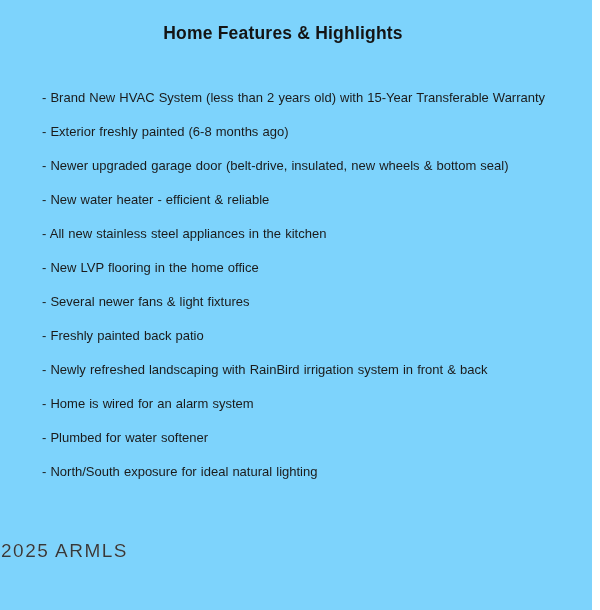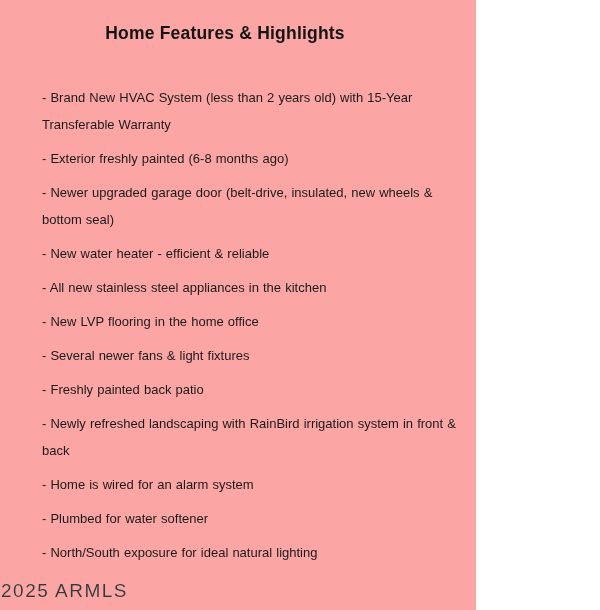"Home Features & Highlights" .page { background: #fca5a5 -> #7dd3fc; width: 476px -> 592px }
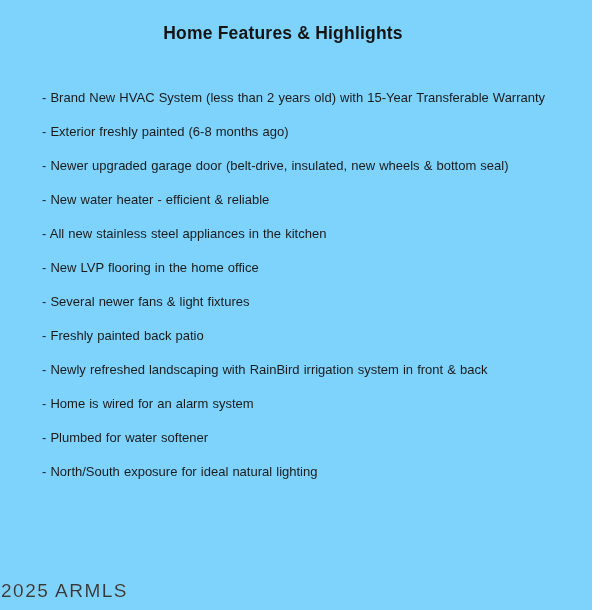"2025 ARMLS" .watermark { top: 580px -> 540px }
